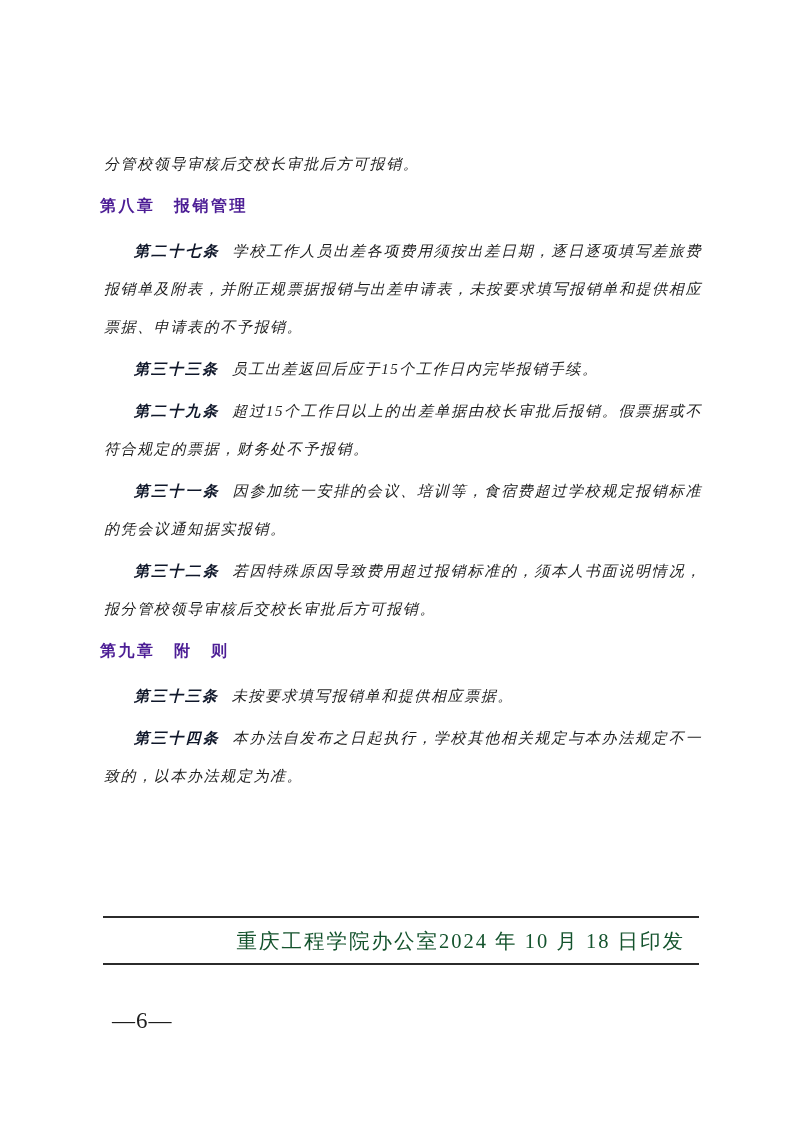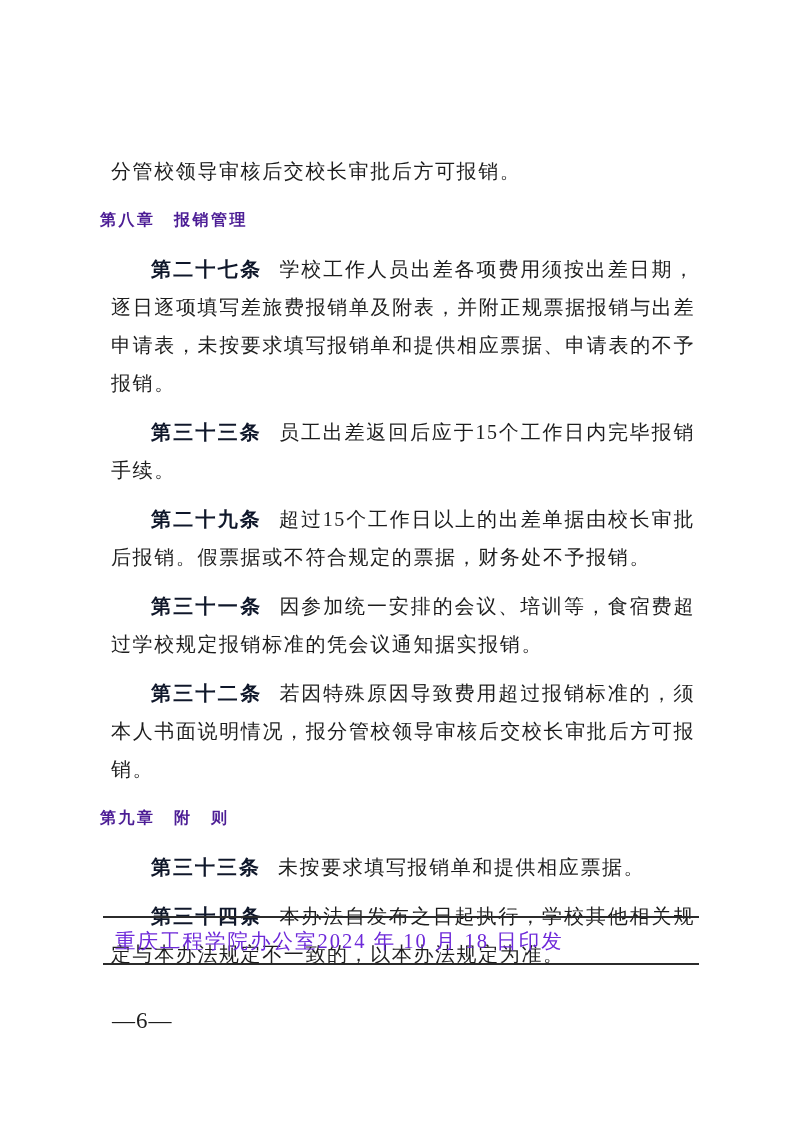"分管校领导审核后交校长审批后方可报销。" p.body { font-size: 20px -> 15px; font-style: none -> italic; margin: 11px -> 4px }
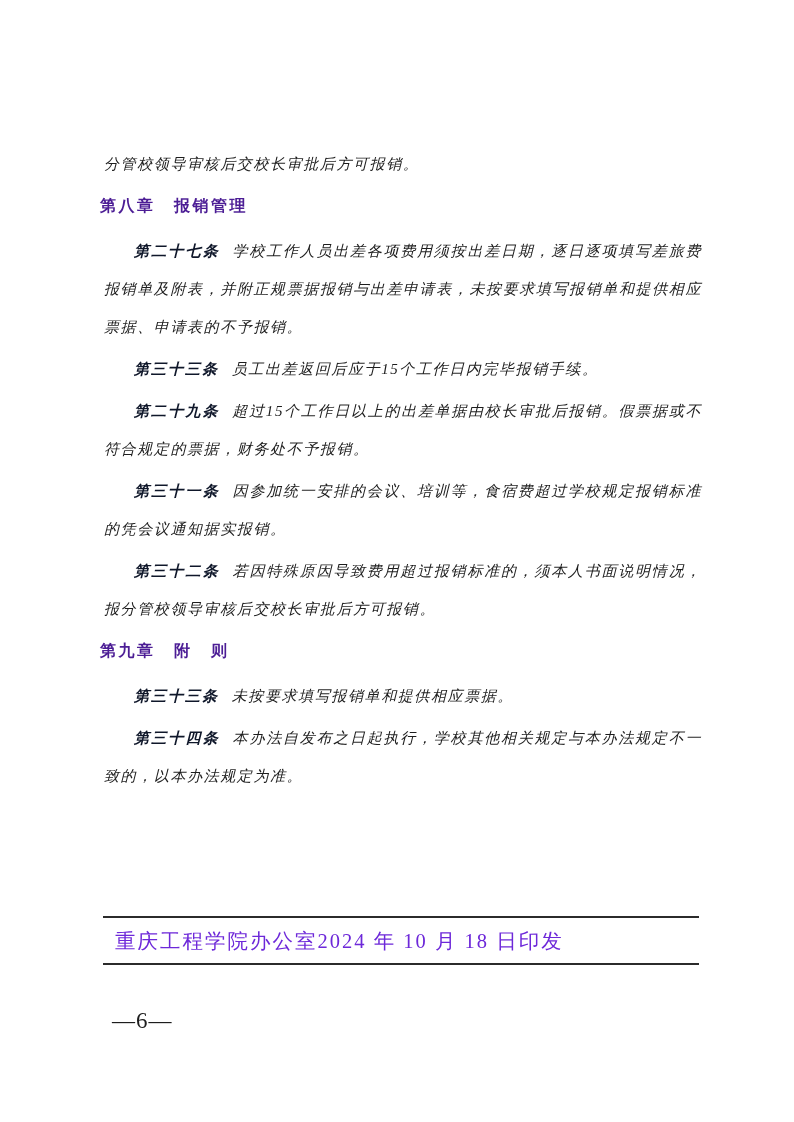"重庆工程学院办公室" .colophon-row { color: #6d28d9 -> #14532d; justify-content: flex-start -> flex-end }
